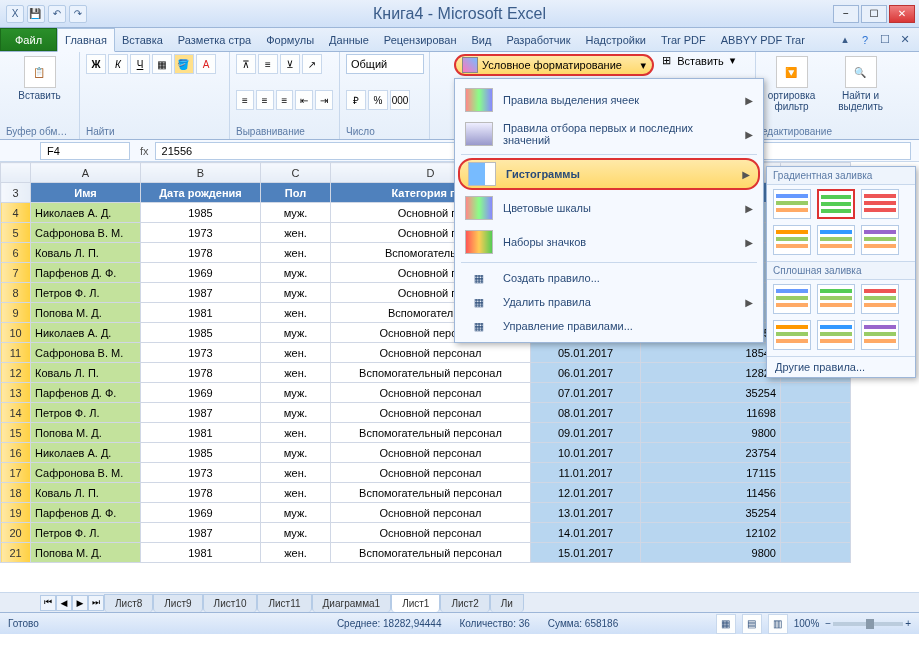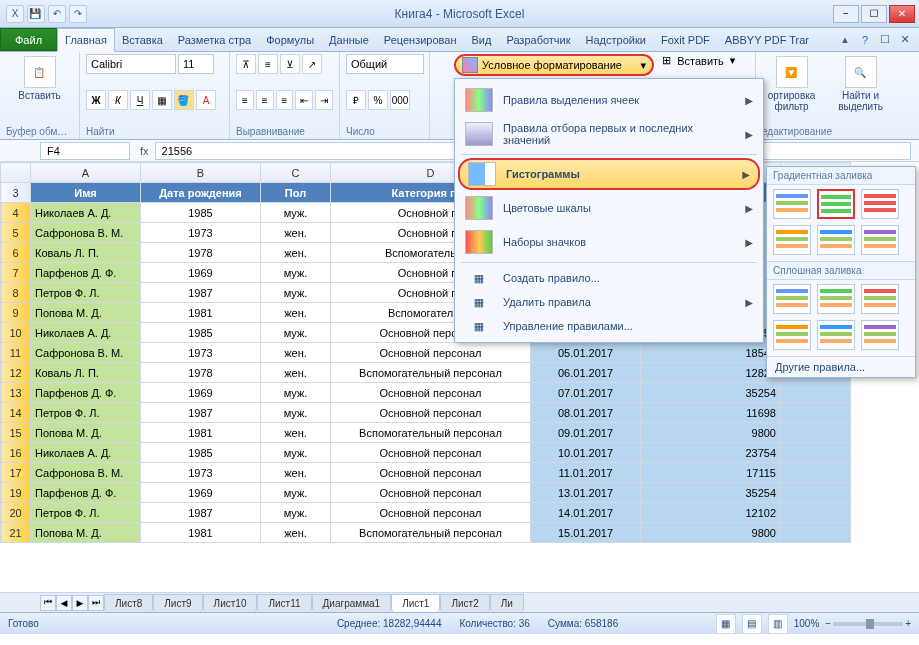"Книга4 - Microsoft Excel" .title { font-size: 12px -> 16px }
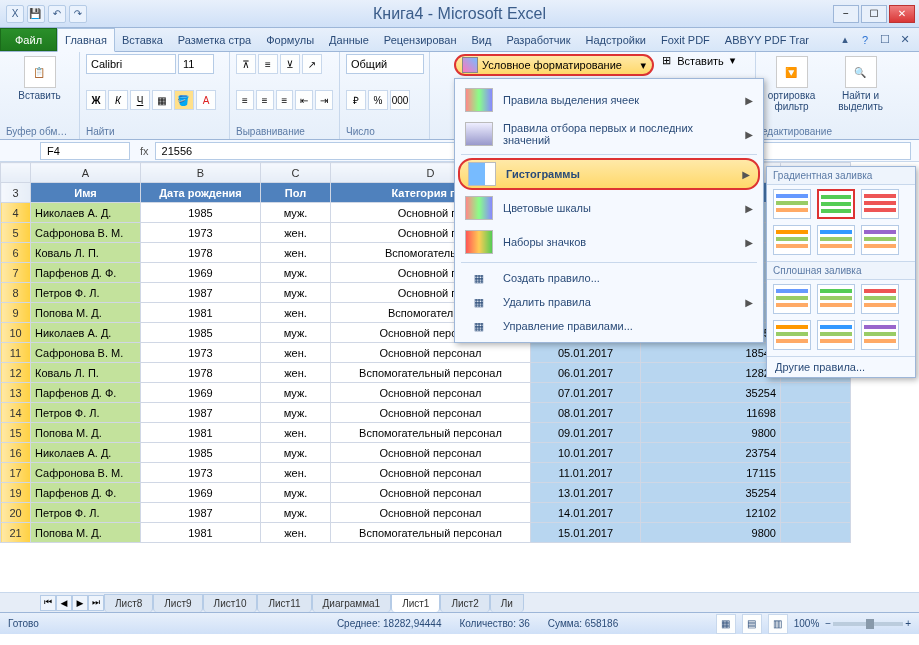"Foxit PDF" div.tab { text: Foxit -> Trar }
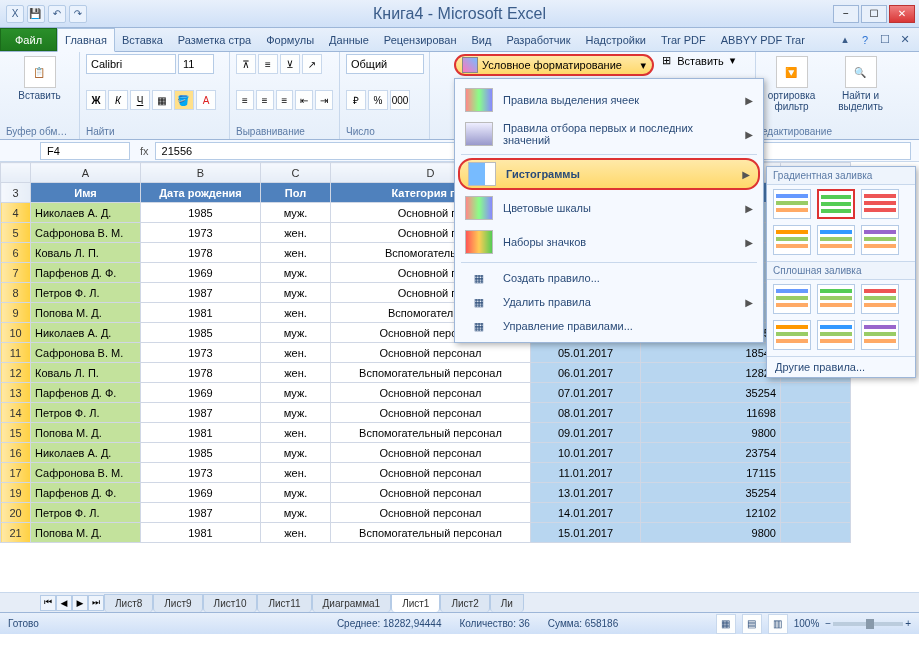"Calibri" div.hz { html: <div> <div>Calibri</div> <div>11</div> </div> -> none }
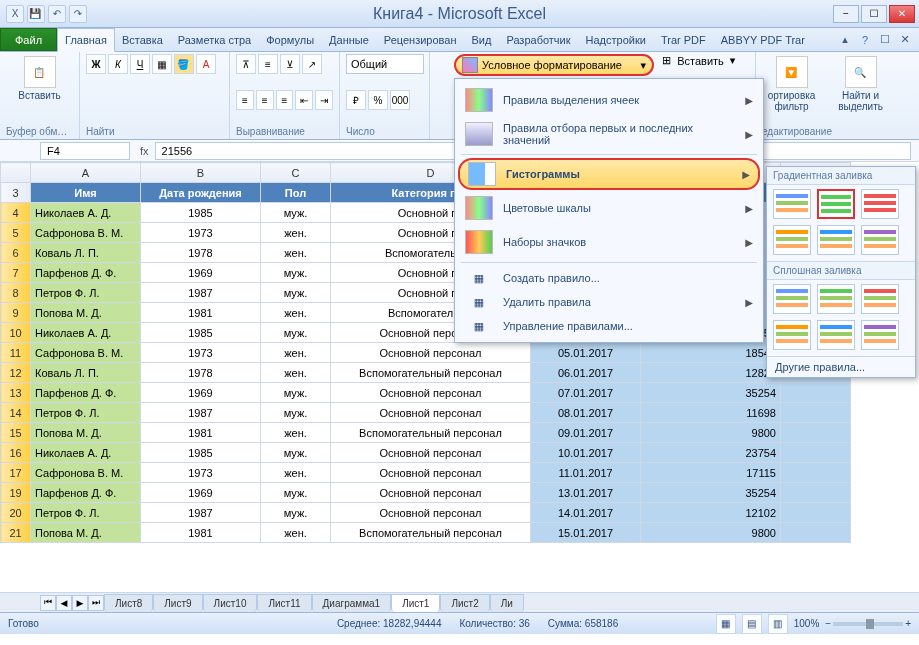"18" tr { html: none -> <tr> <th>18</th> <td>Коваль Л. П.</td> <td>1978</td> <td>жен.</td> <td>Вспомогательный персонал</td> <td>12.01.2017</td> <td>11456</td> <td></td> </tr> }
